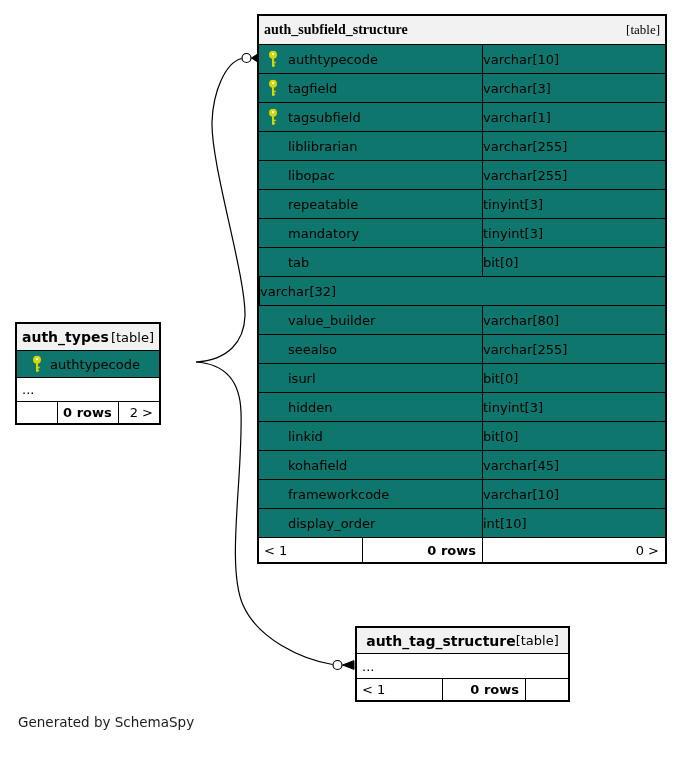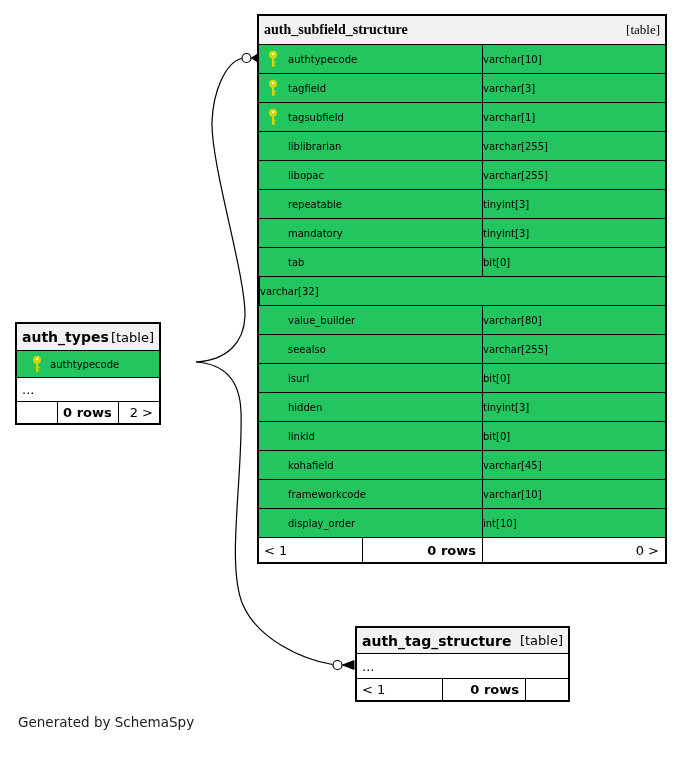"authtypecode" .trow { background: #22c55e -> #0f766e; font-size: 10px -> 13px }
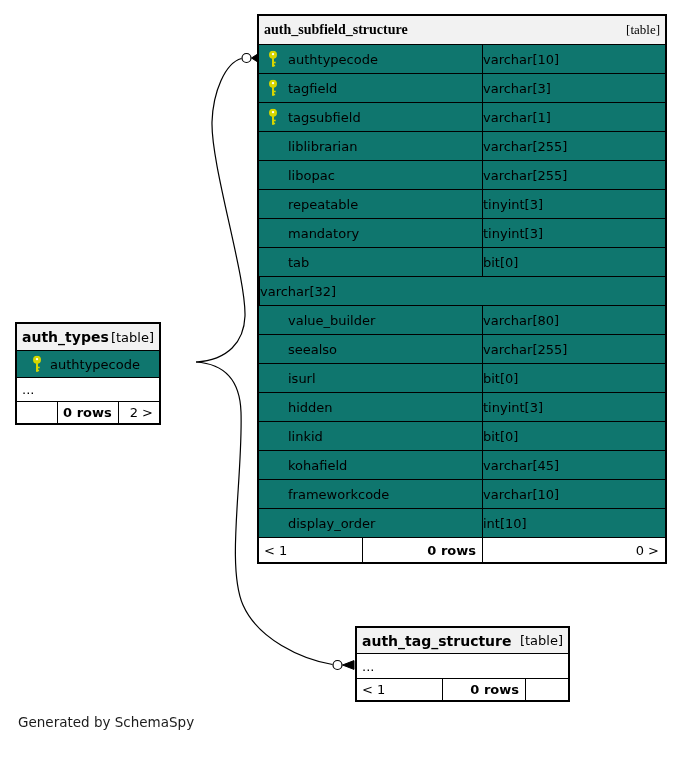"auth_tag_structure" #tag-table .thead { justify-content: none -> center }
